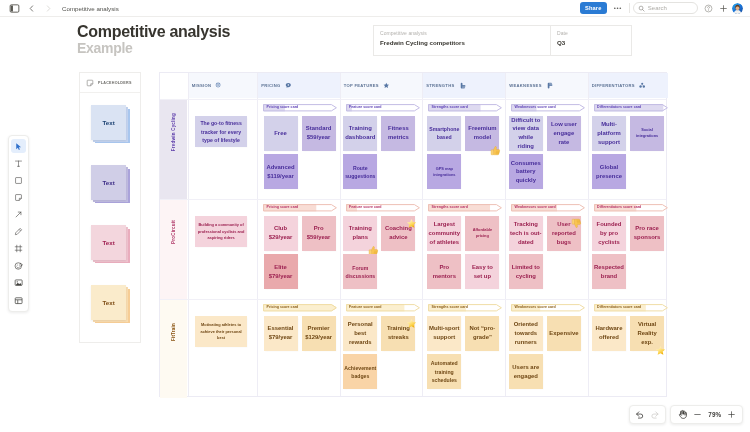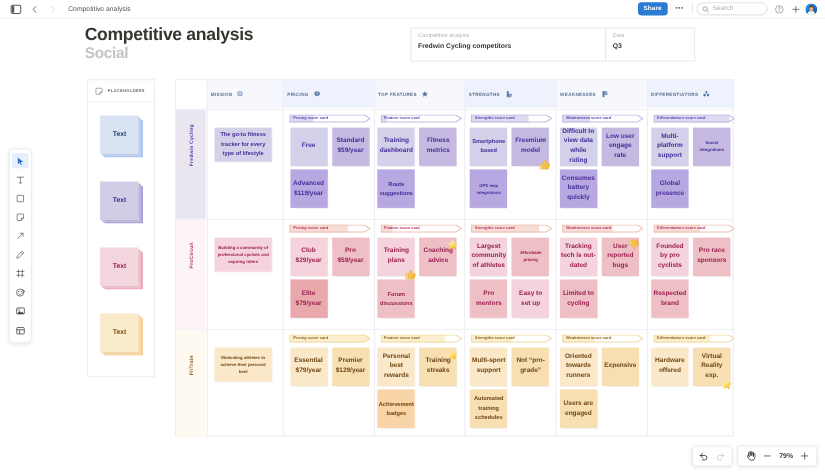"Social" div { text: Social -> Example }
